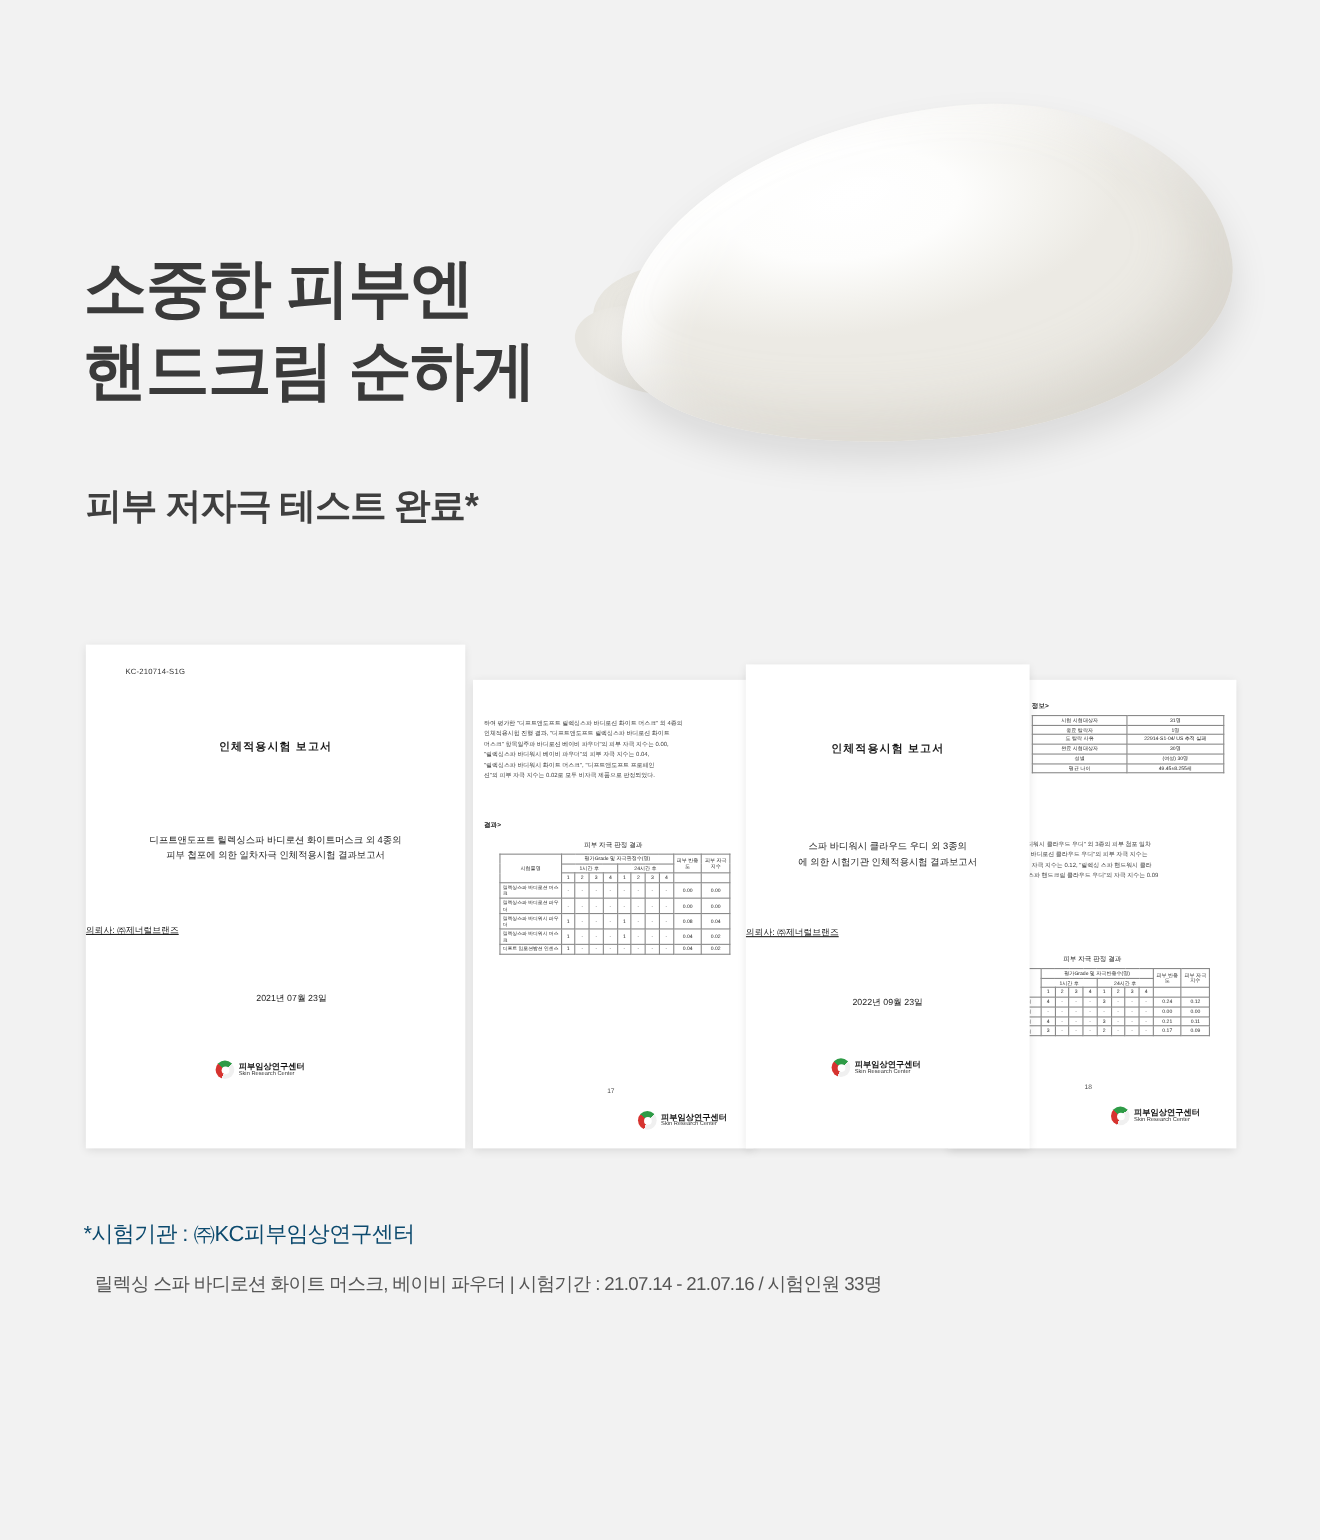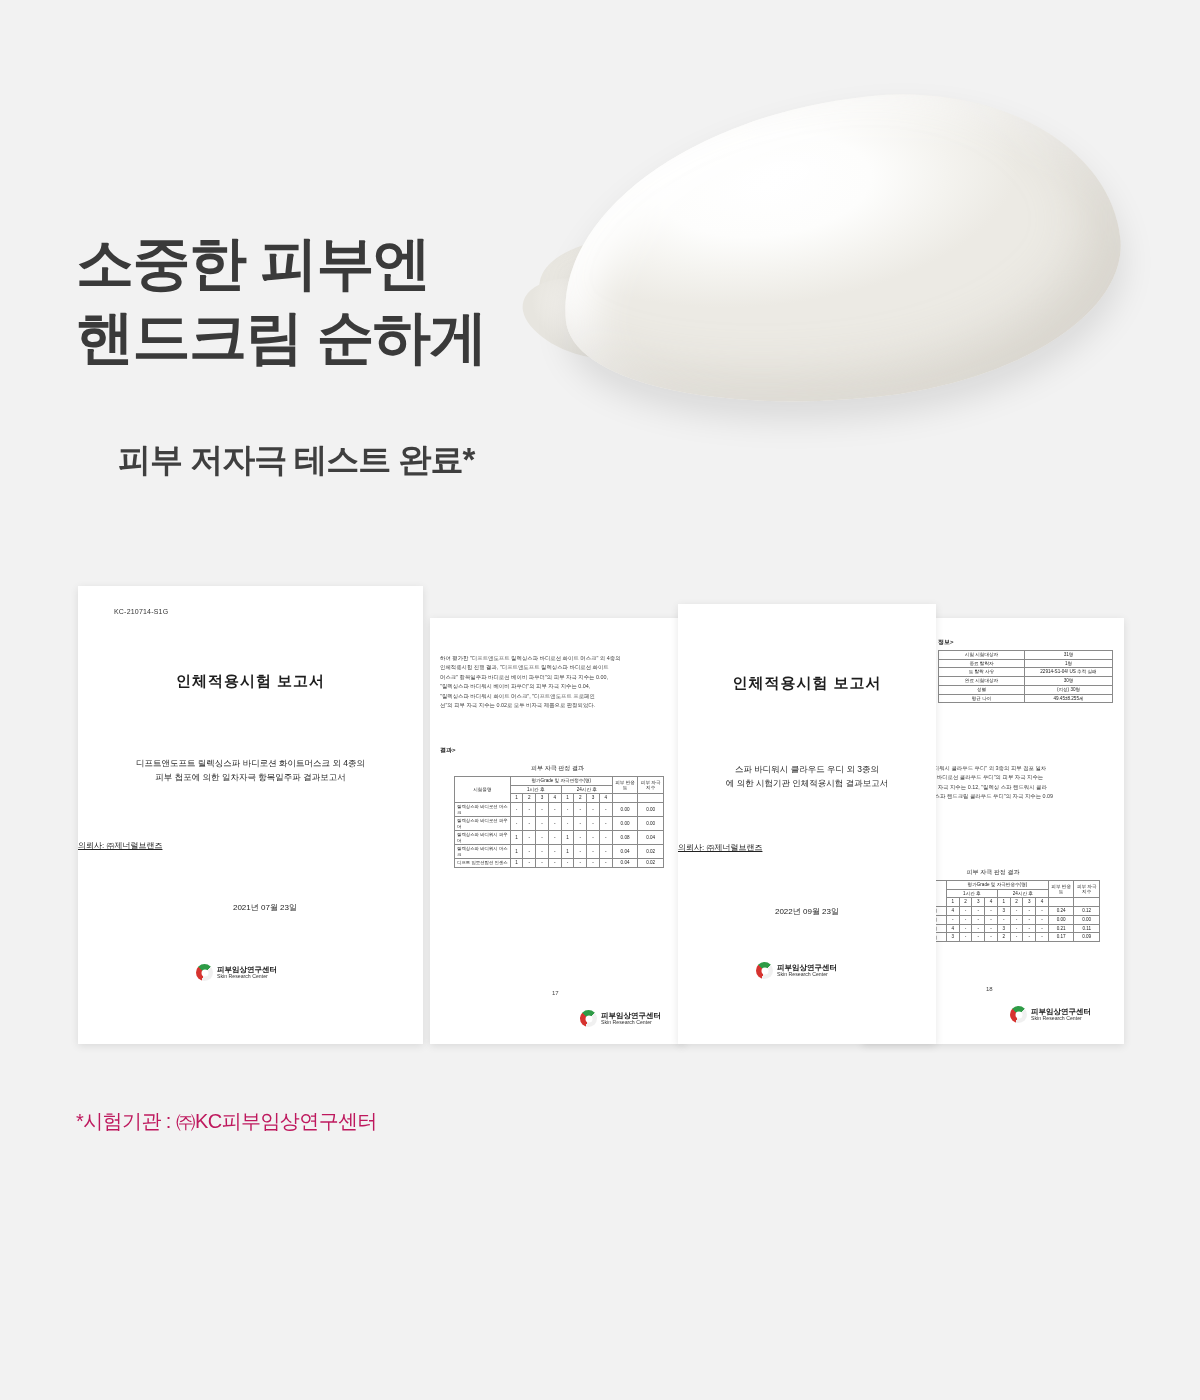"피부 저자극 테스트 완료*" .subhead { margin-left: 40px -> none }
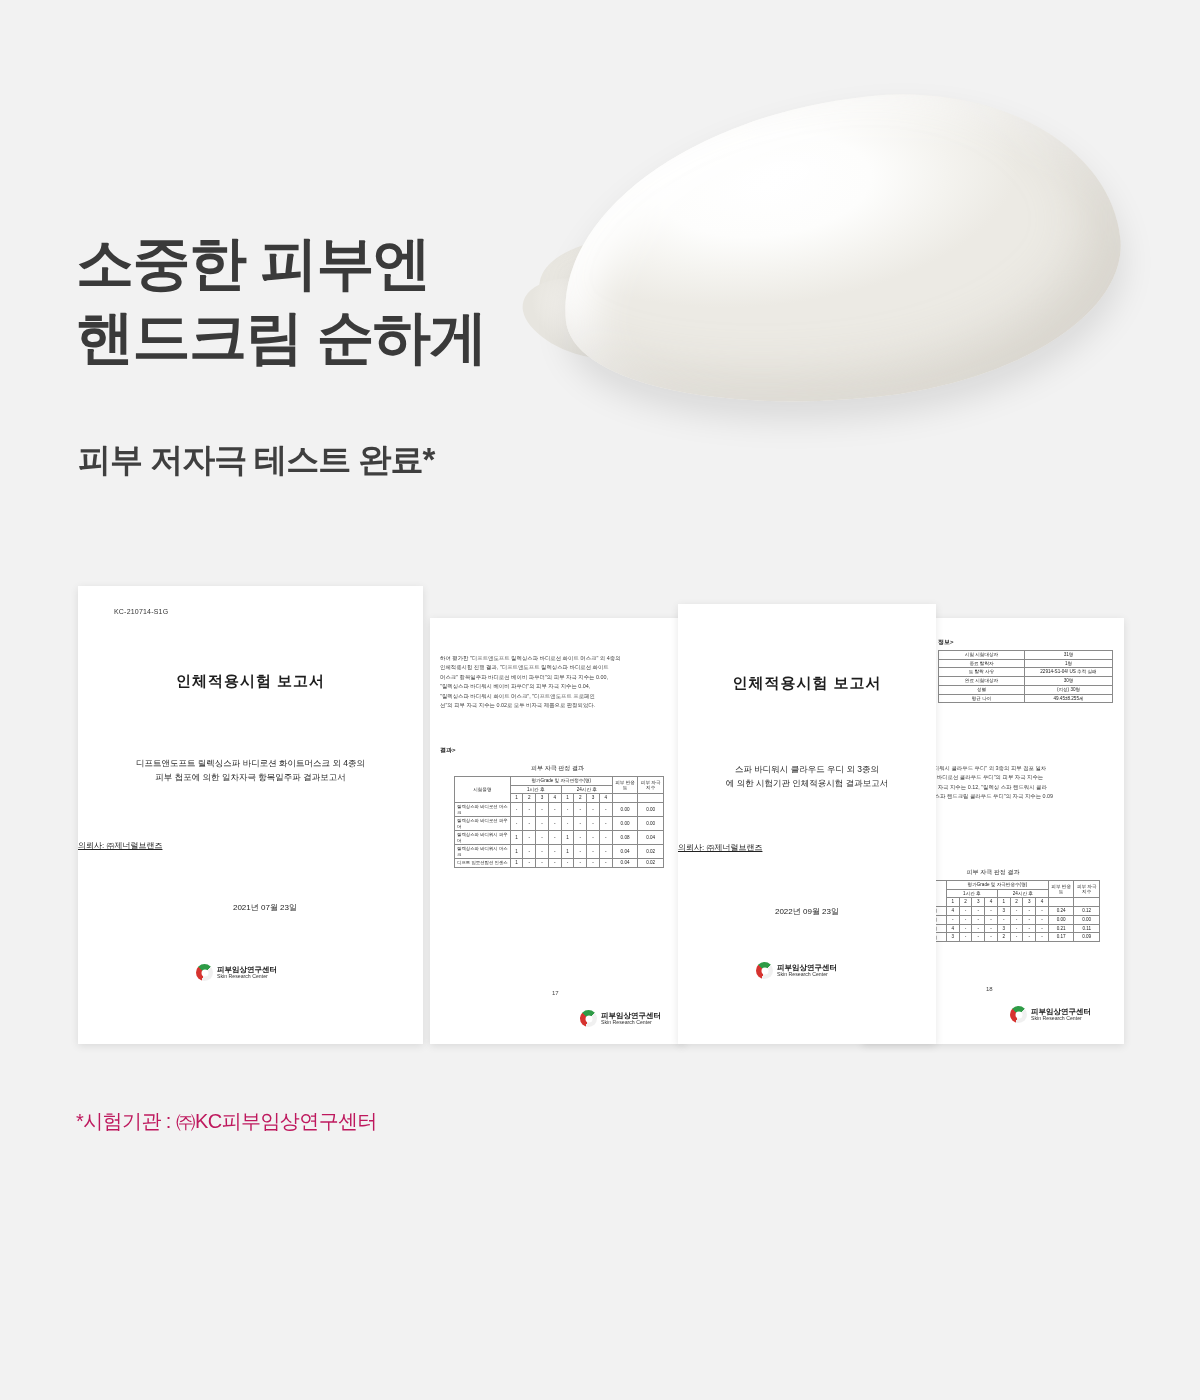"인체적용시험 보고서" .doc-title { font-size: 15px -> 10px }
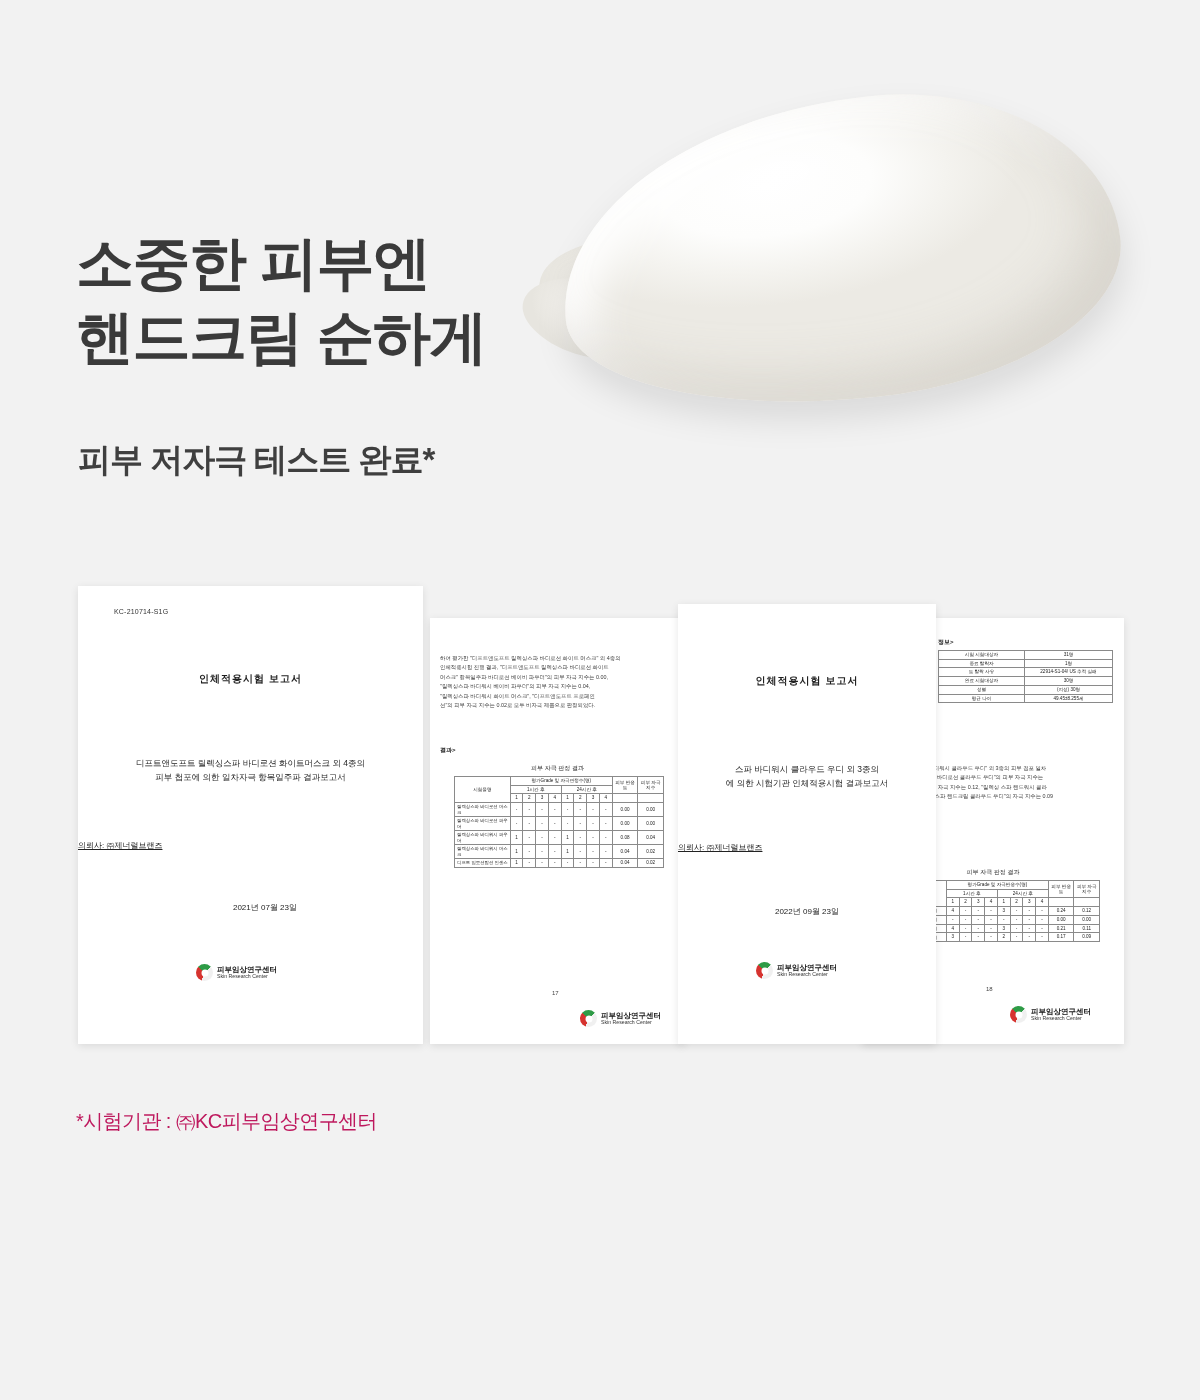"디프트앤도프트 릴렉싱스파 바디로션 화이트머스크 외" div.doc-sub { text: 항목일주파 -> 인체적용시험 }
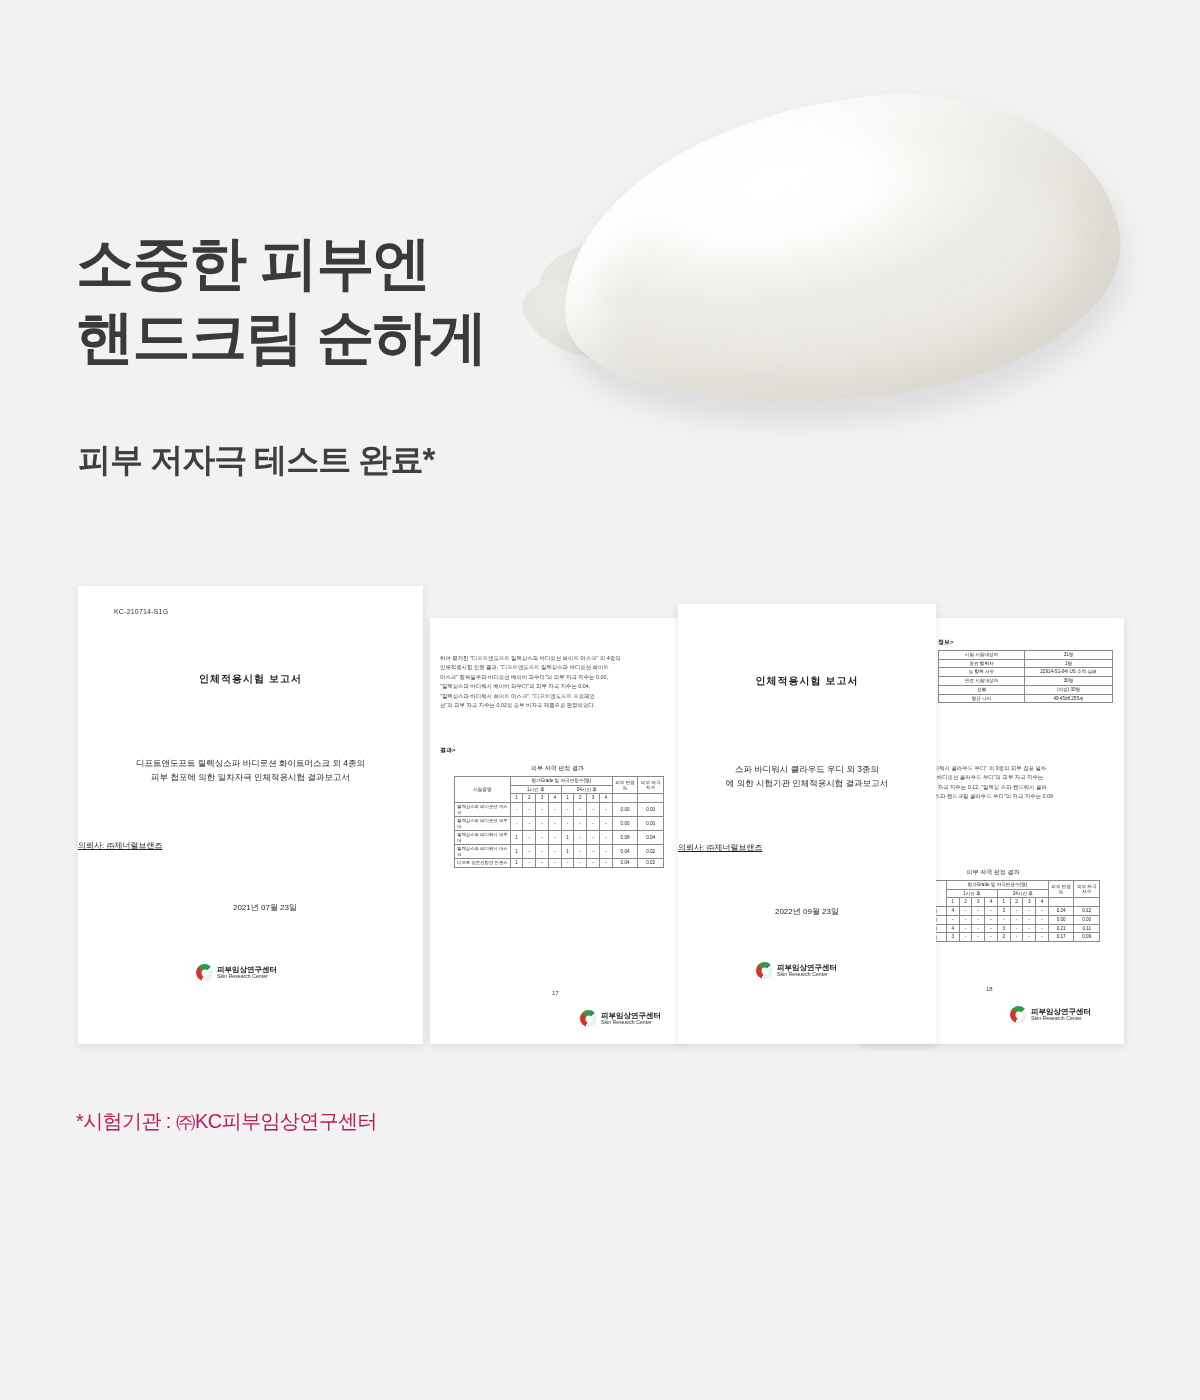"*시험기관 : ㈜KC피부임상연구센터" .fn-title { color: #be185d -> #0c4a6e }
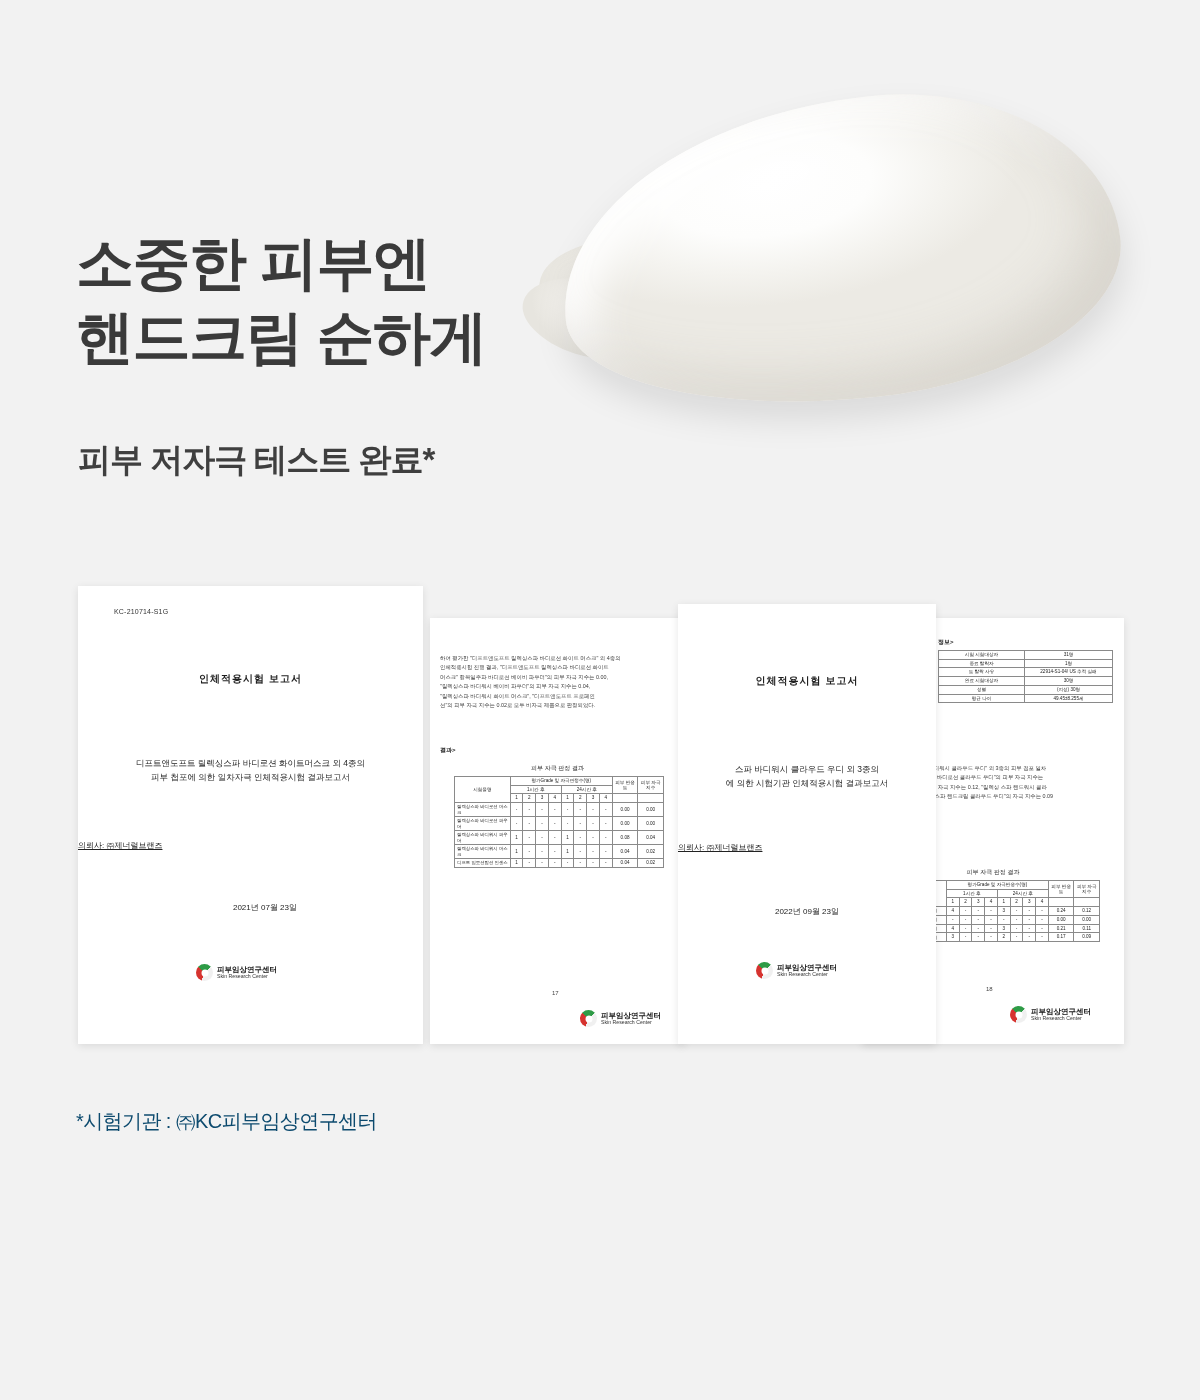"릴렉싱 스파 바디로션 화이트 머스크," div.fn-line { html: none -> <div>릴렉싱 스파 바디로션 화이트 머스크, 베이비 파우더 | 시험기간 : 21.07.14 - 21.07.16 / 시험인원 33명</div> }
